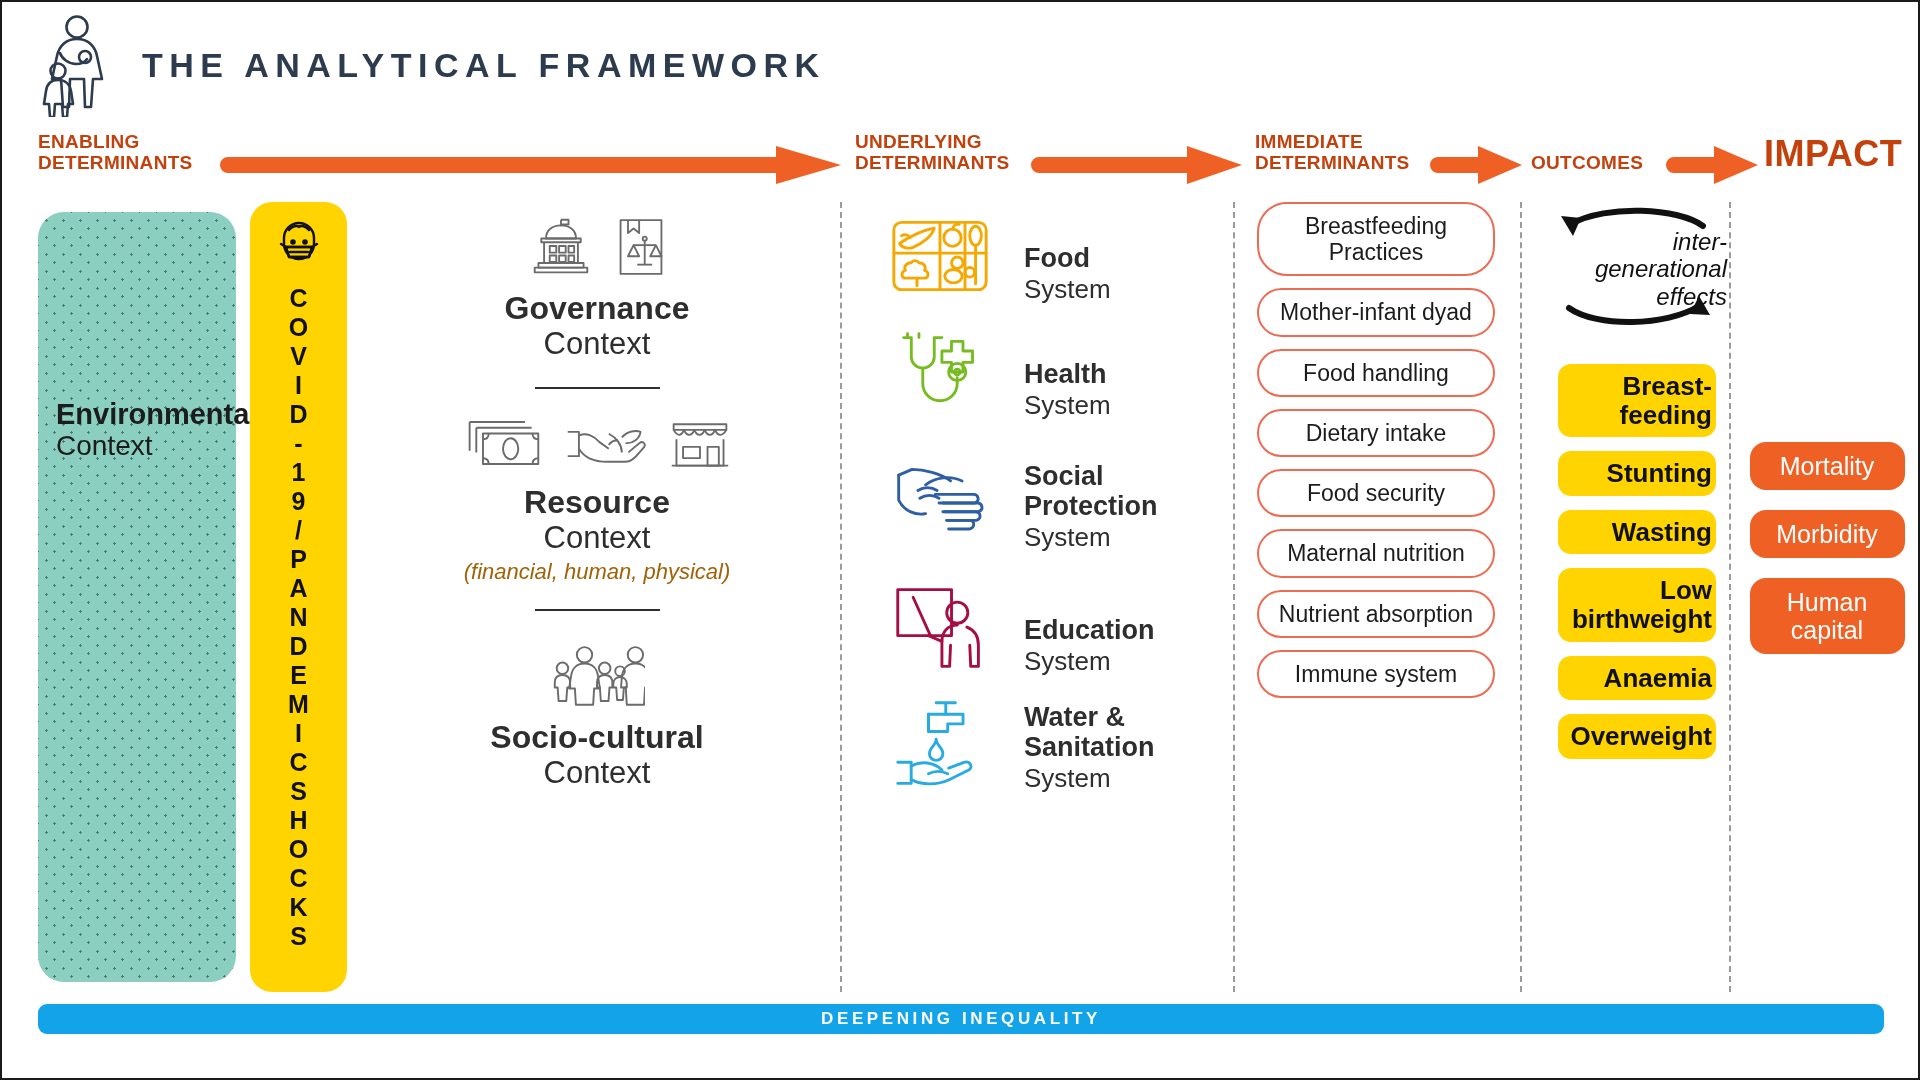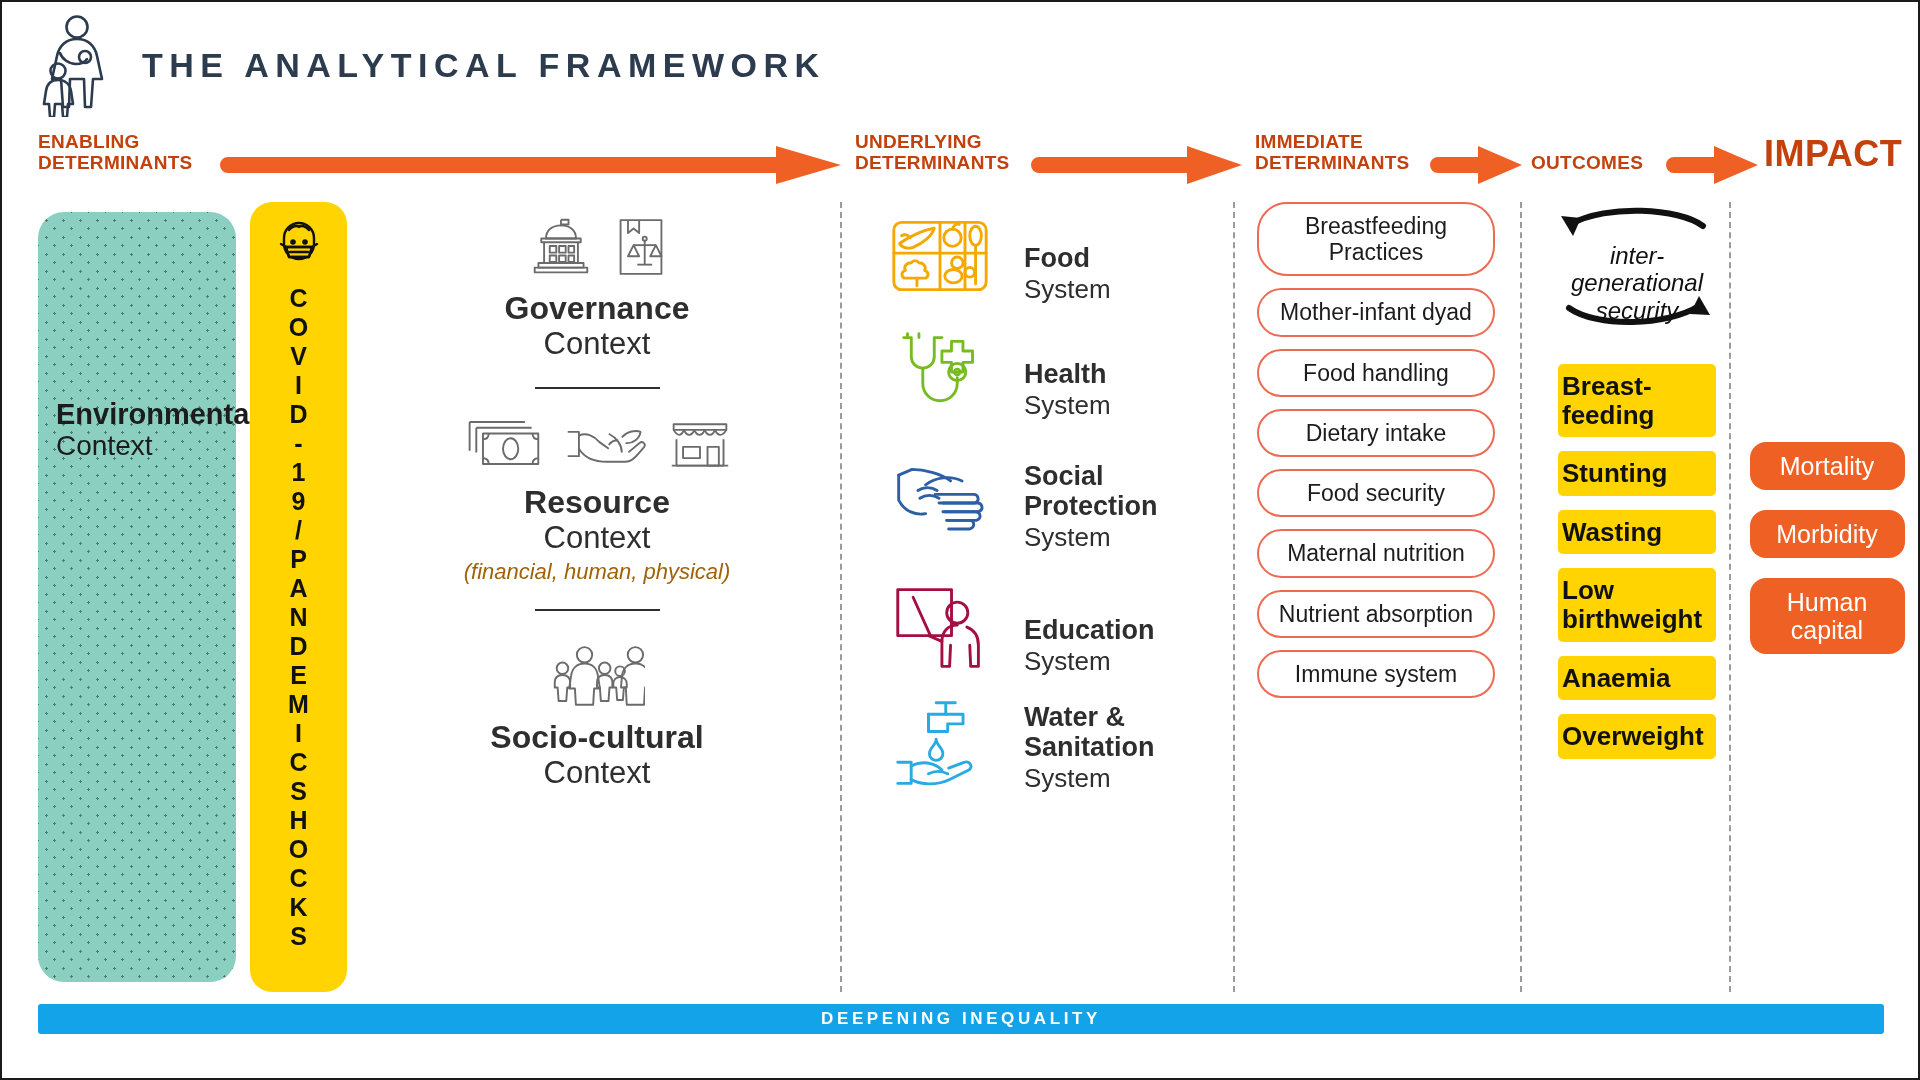"inter-" .inter-text { text-align: center -> right; top: 40px -> 26px }
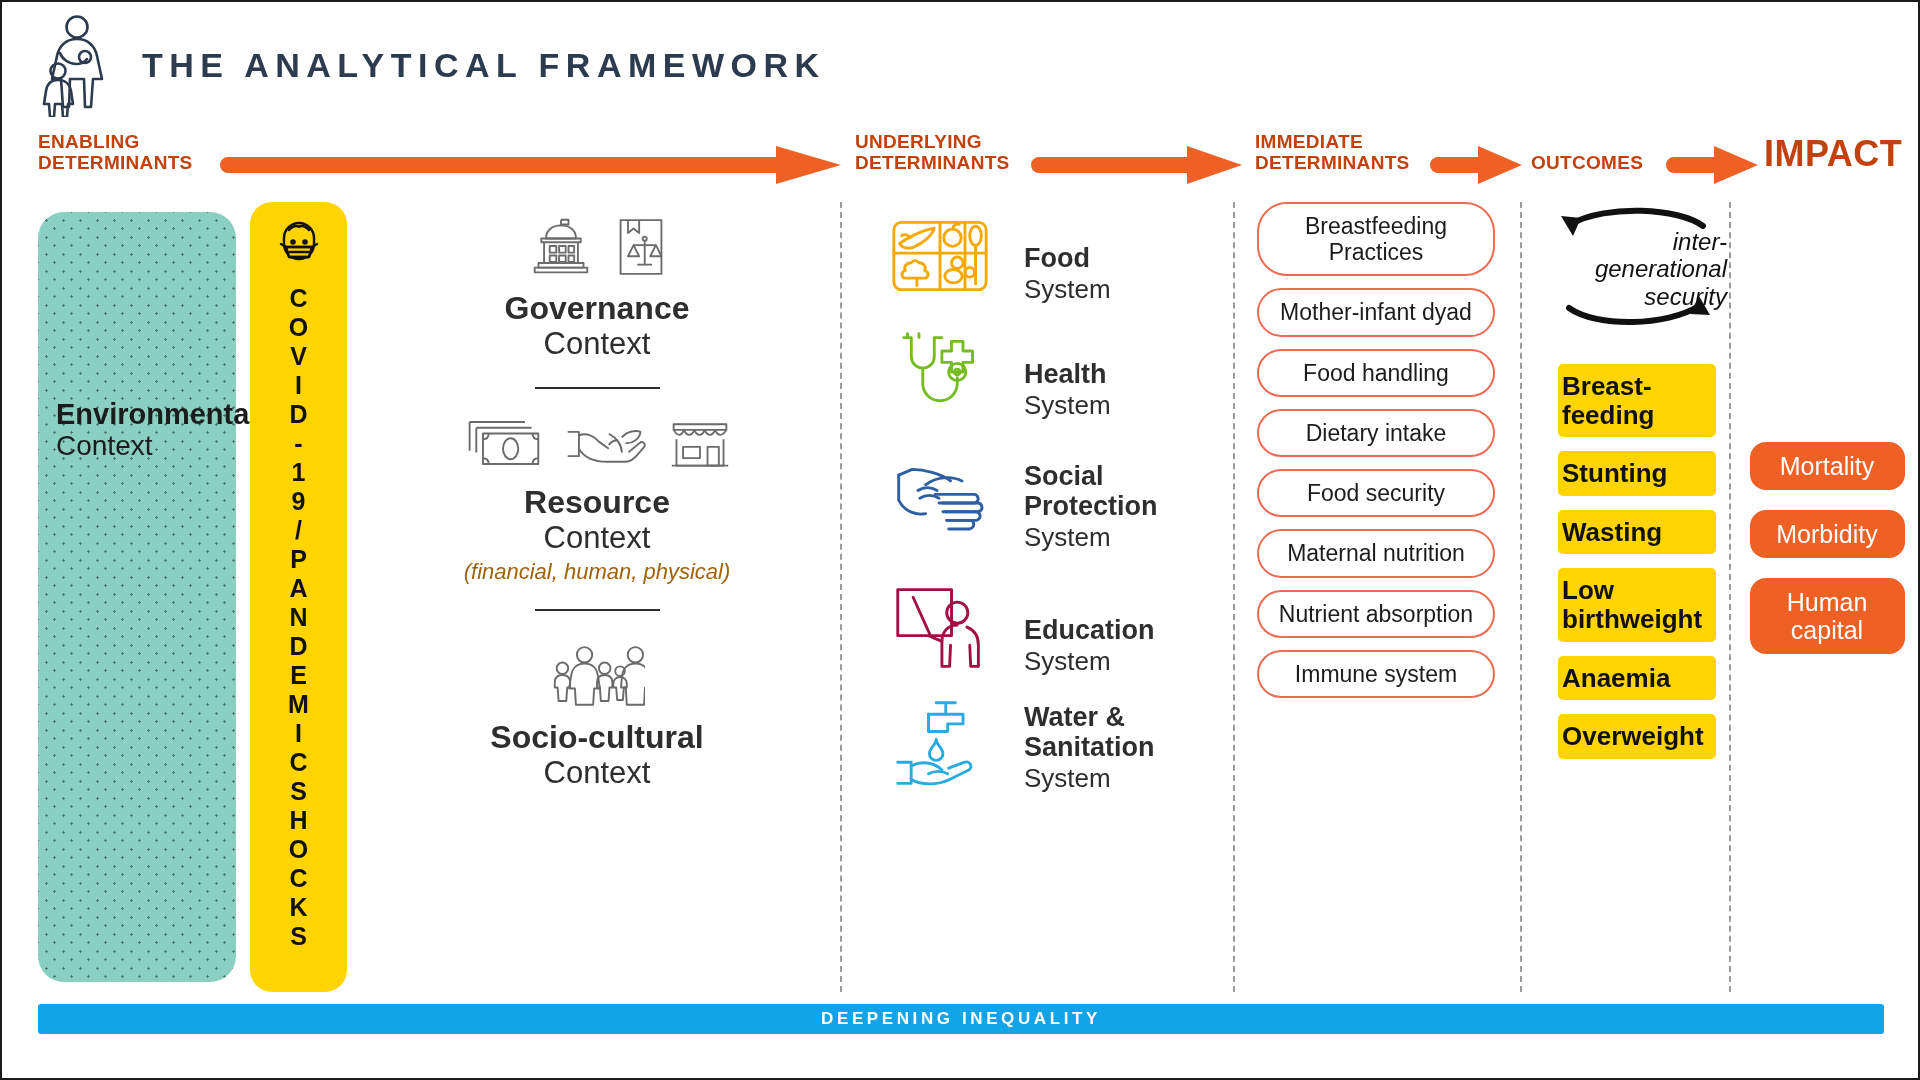"security" div { text: security -> effects }
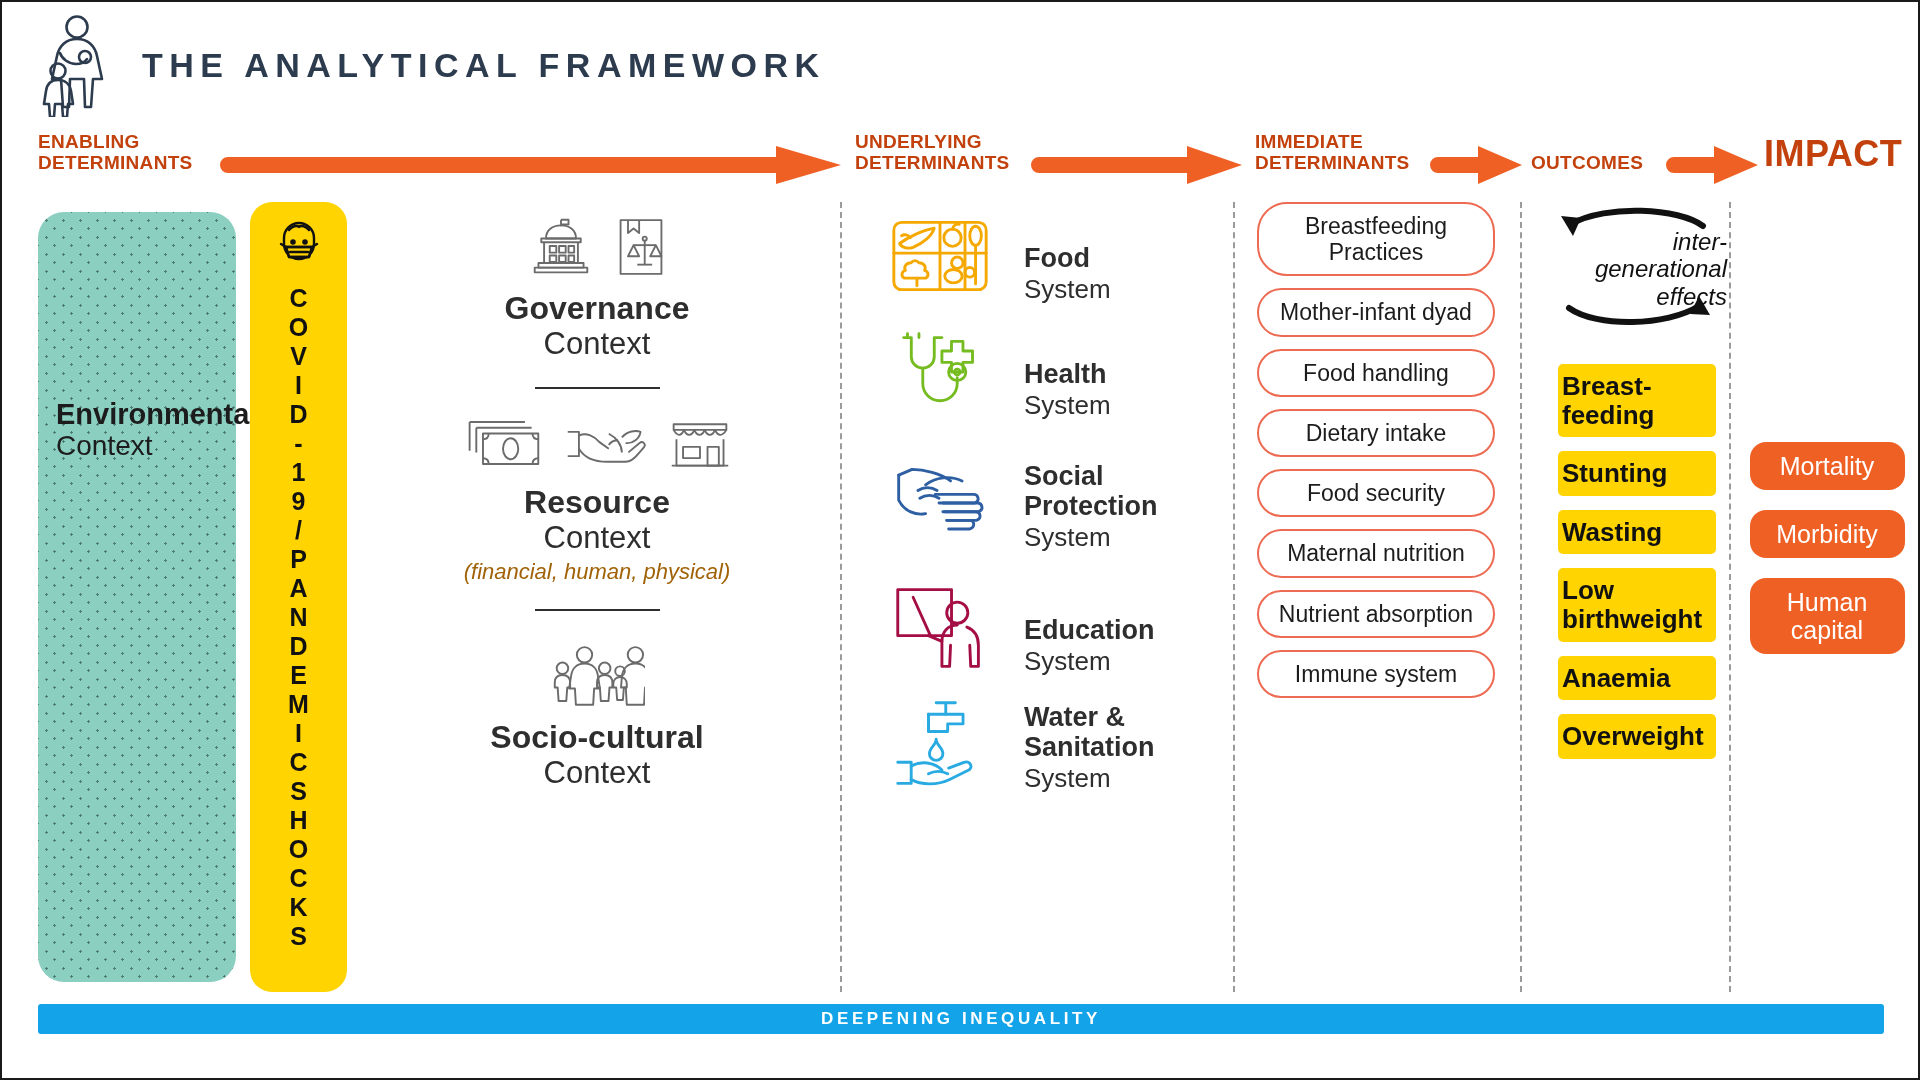"Breast-" .badge-y { border-radius: 5px -> 13px; text-align: left -> right }
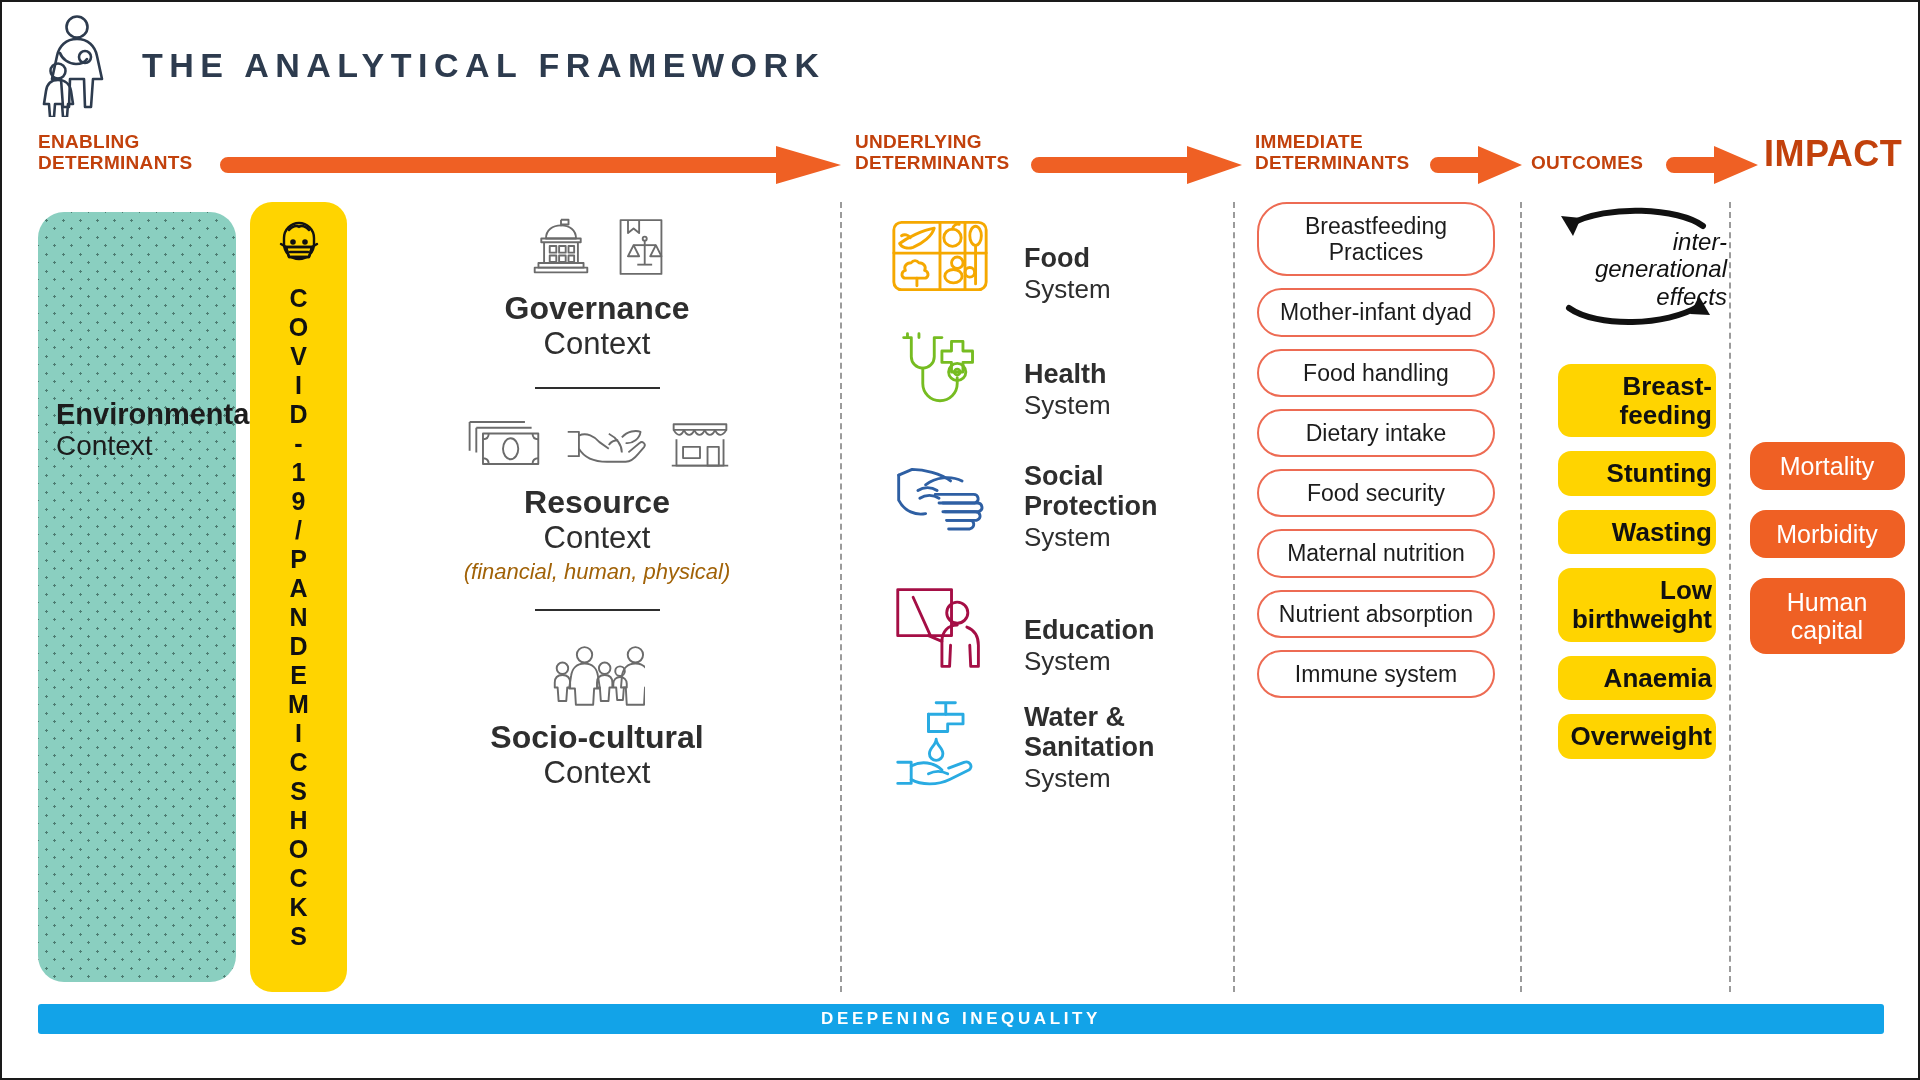"DEEPENING INEQUALITY" .ineq-bar { border-radius: 3px -> 9px }
